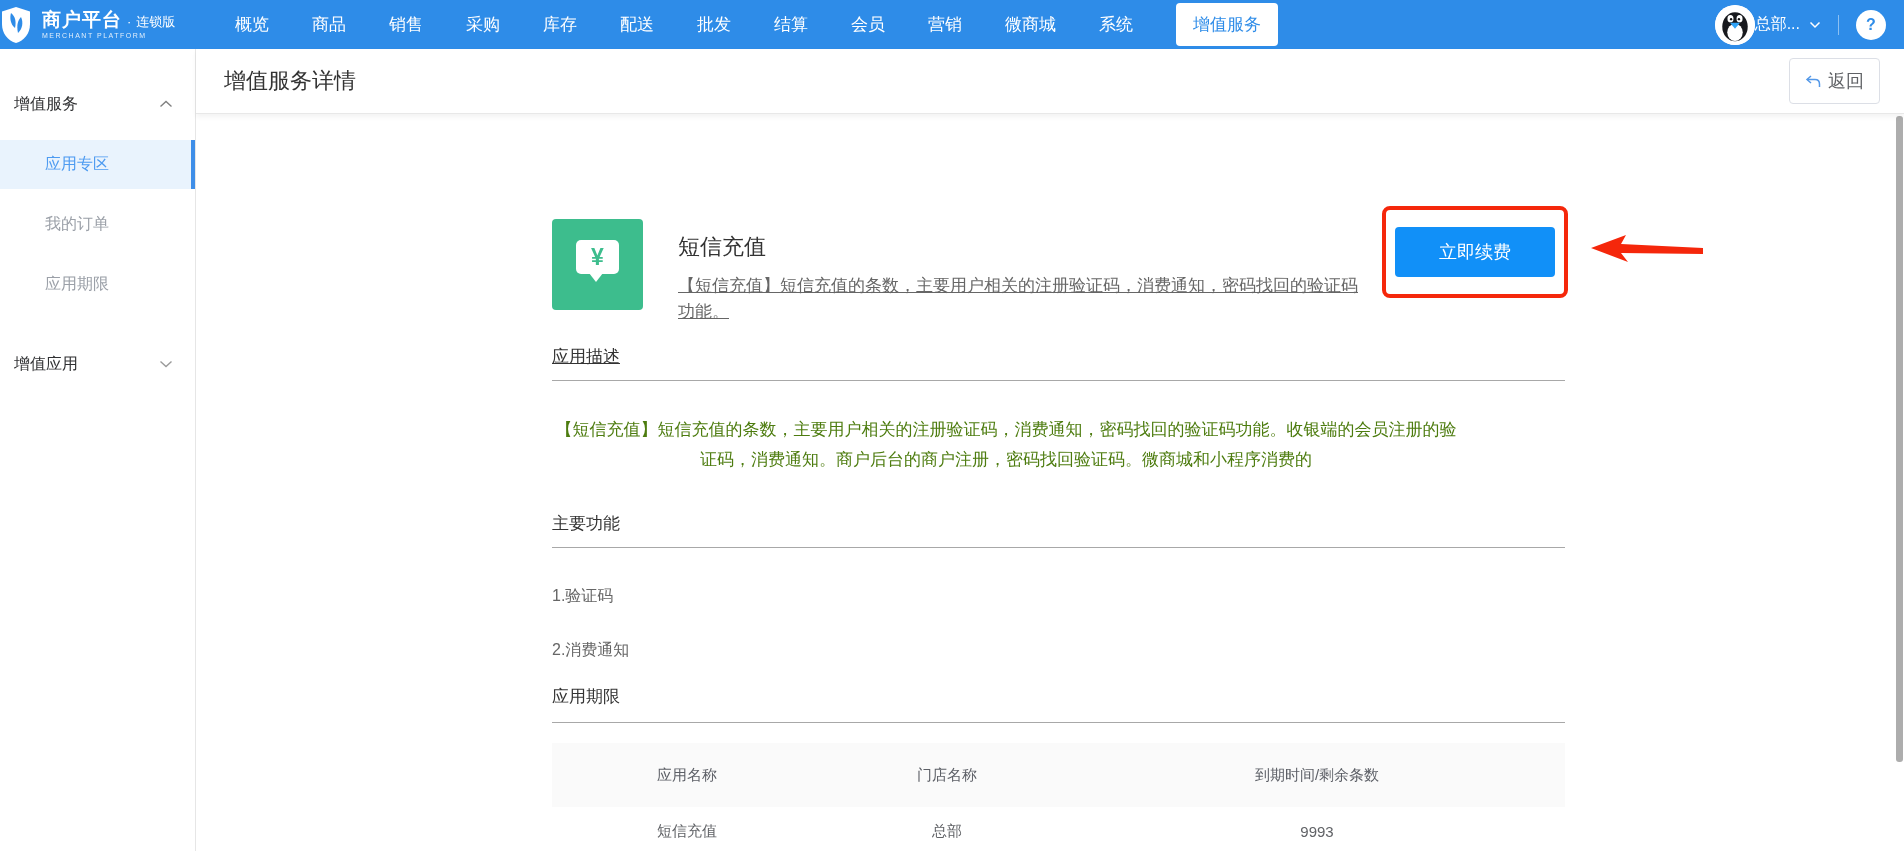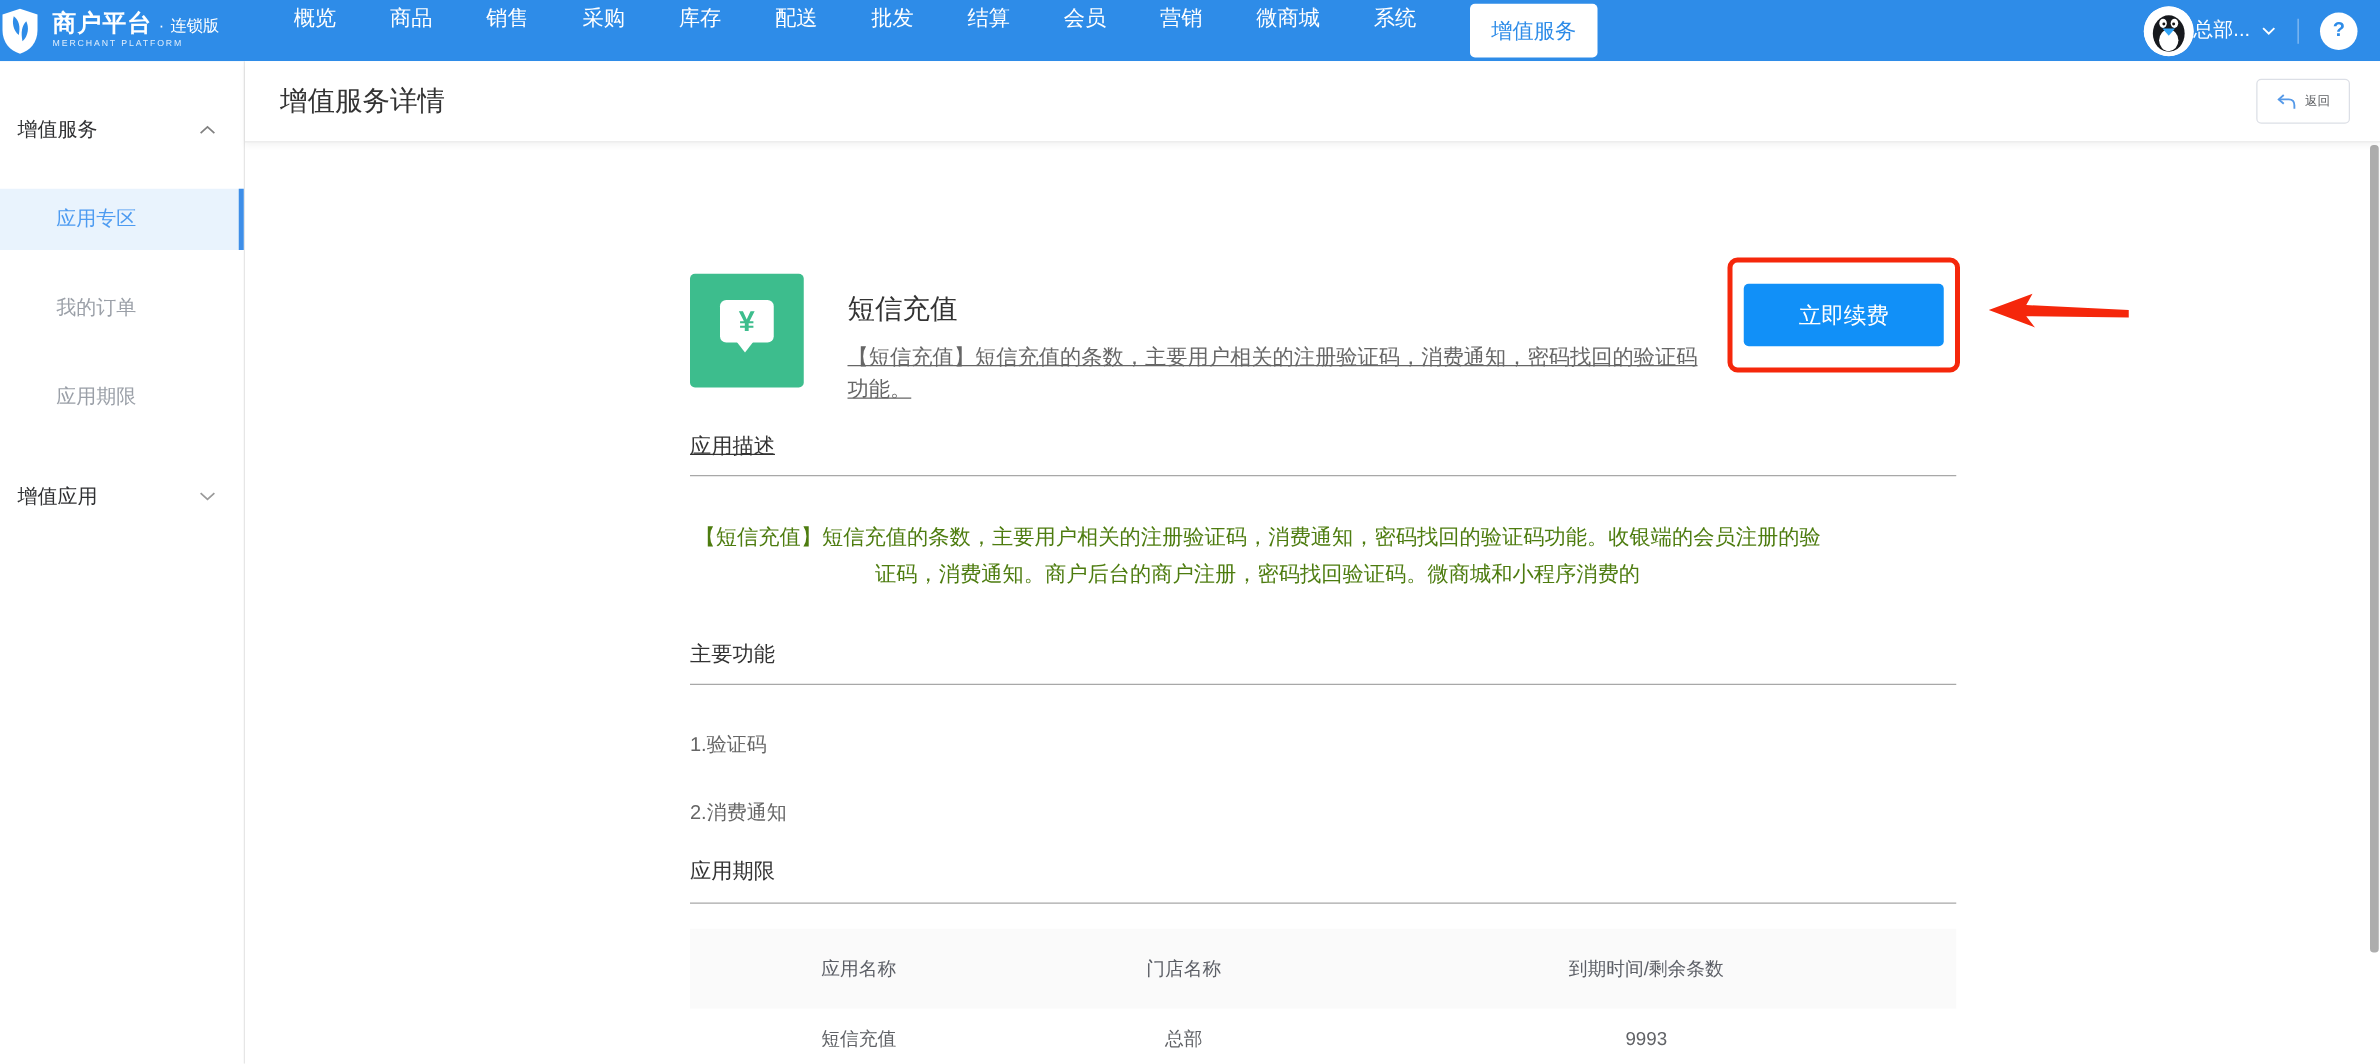"概览" .nav-items { align-items: flex-start -> center }
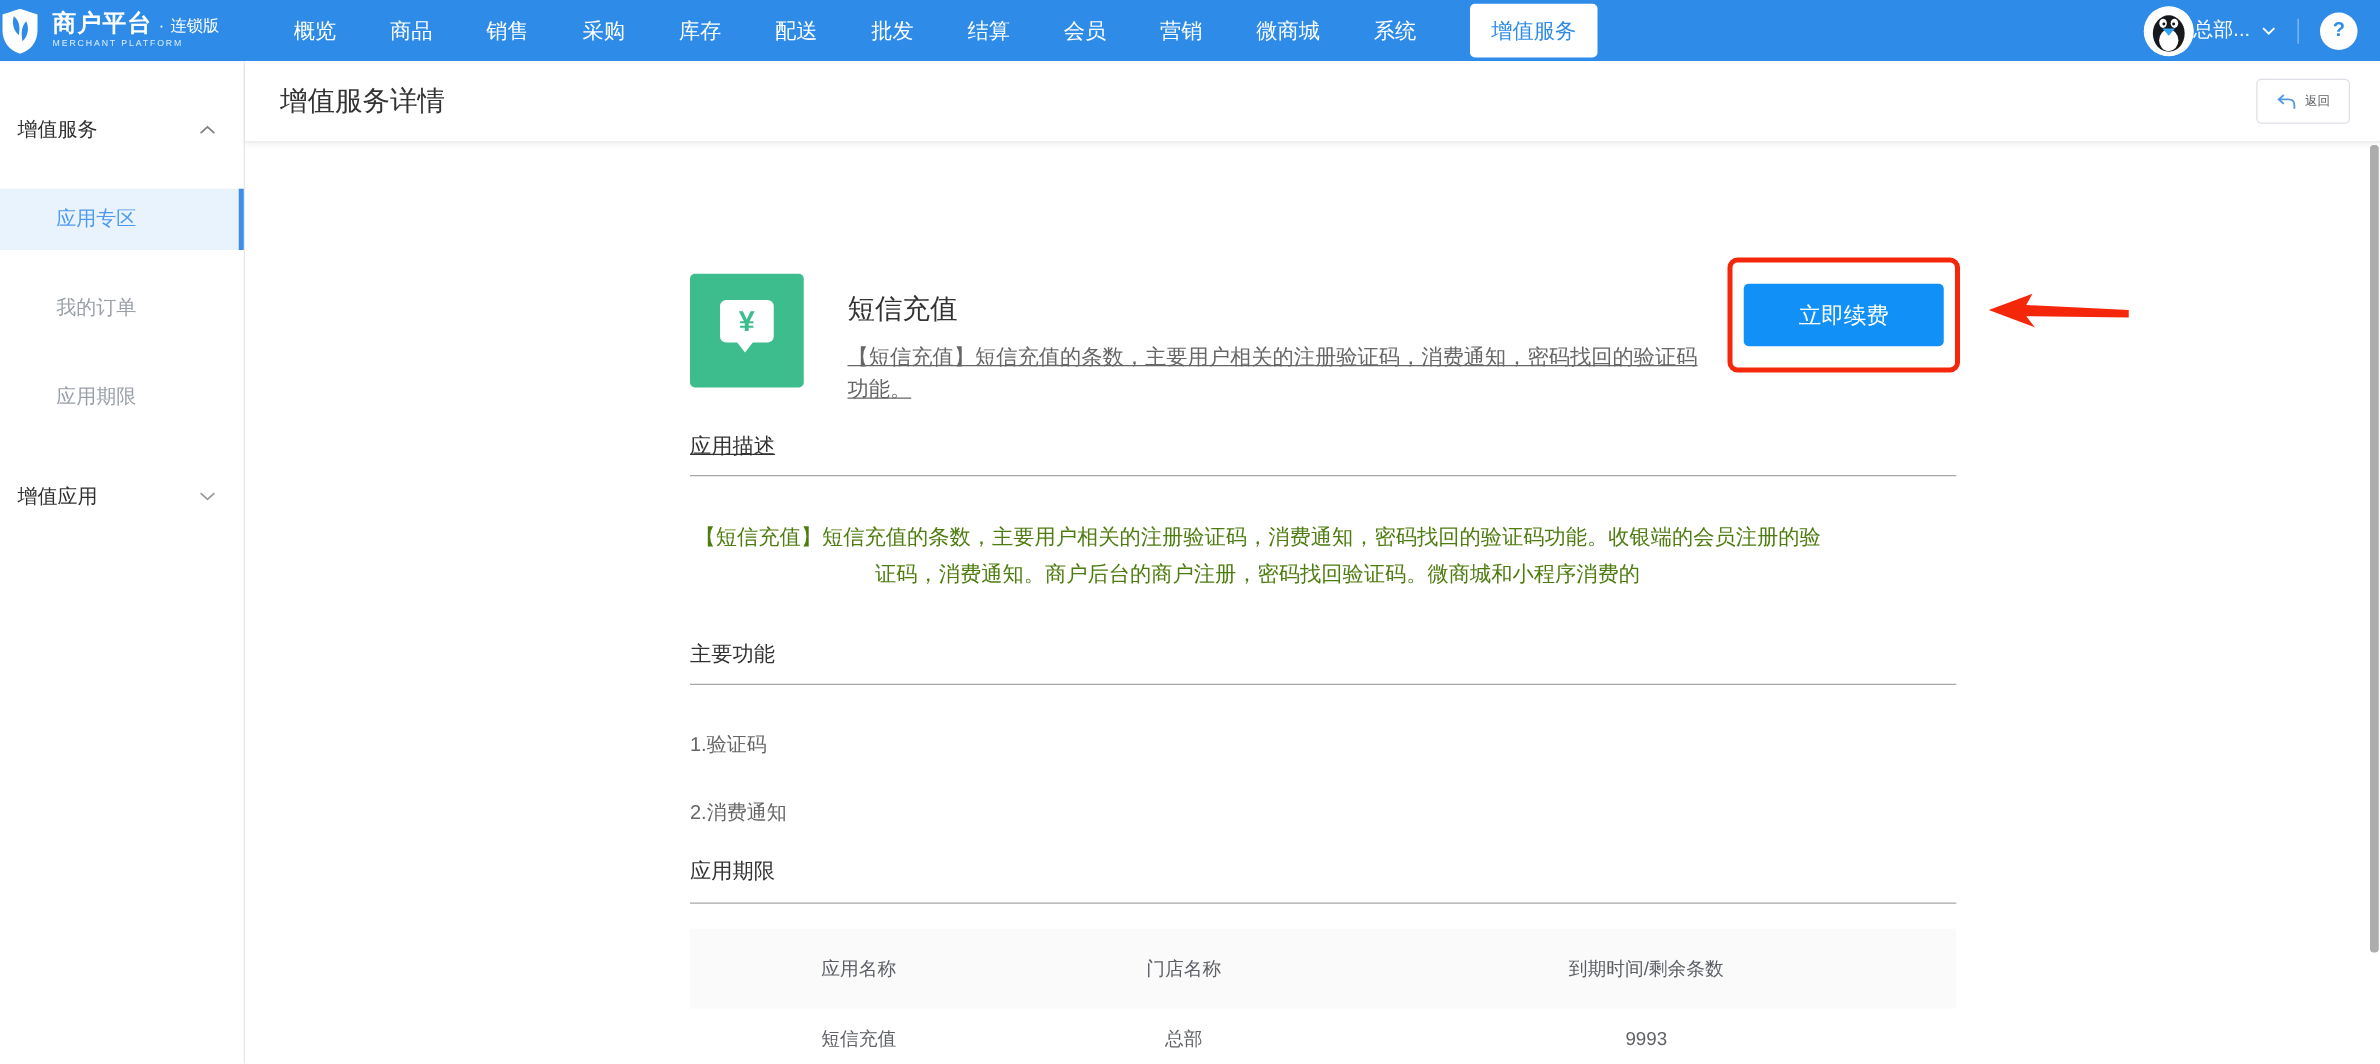"返回" .back-btn { font-size: 10px -> 18px }
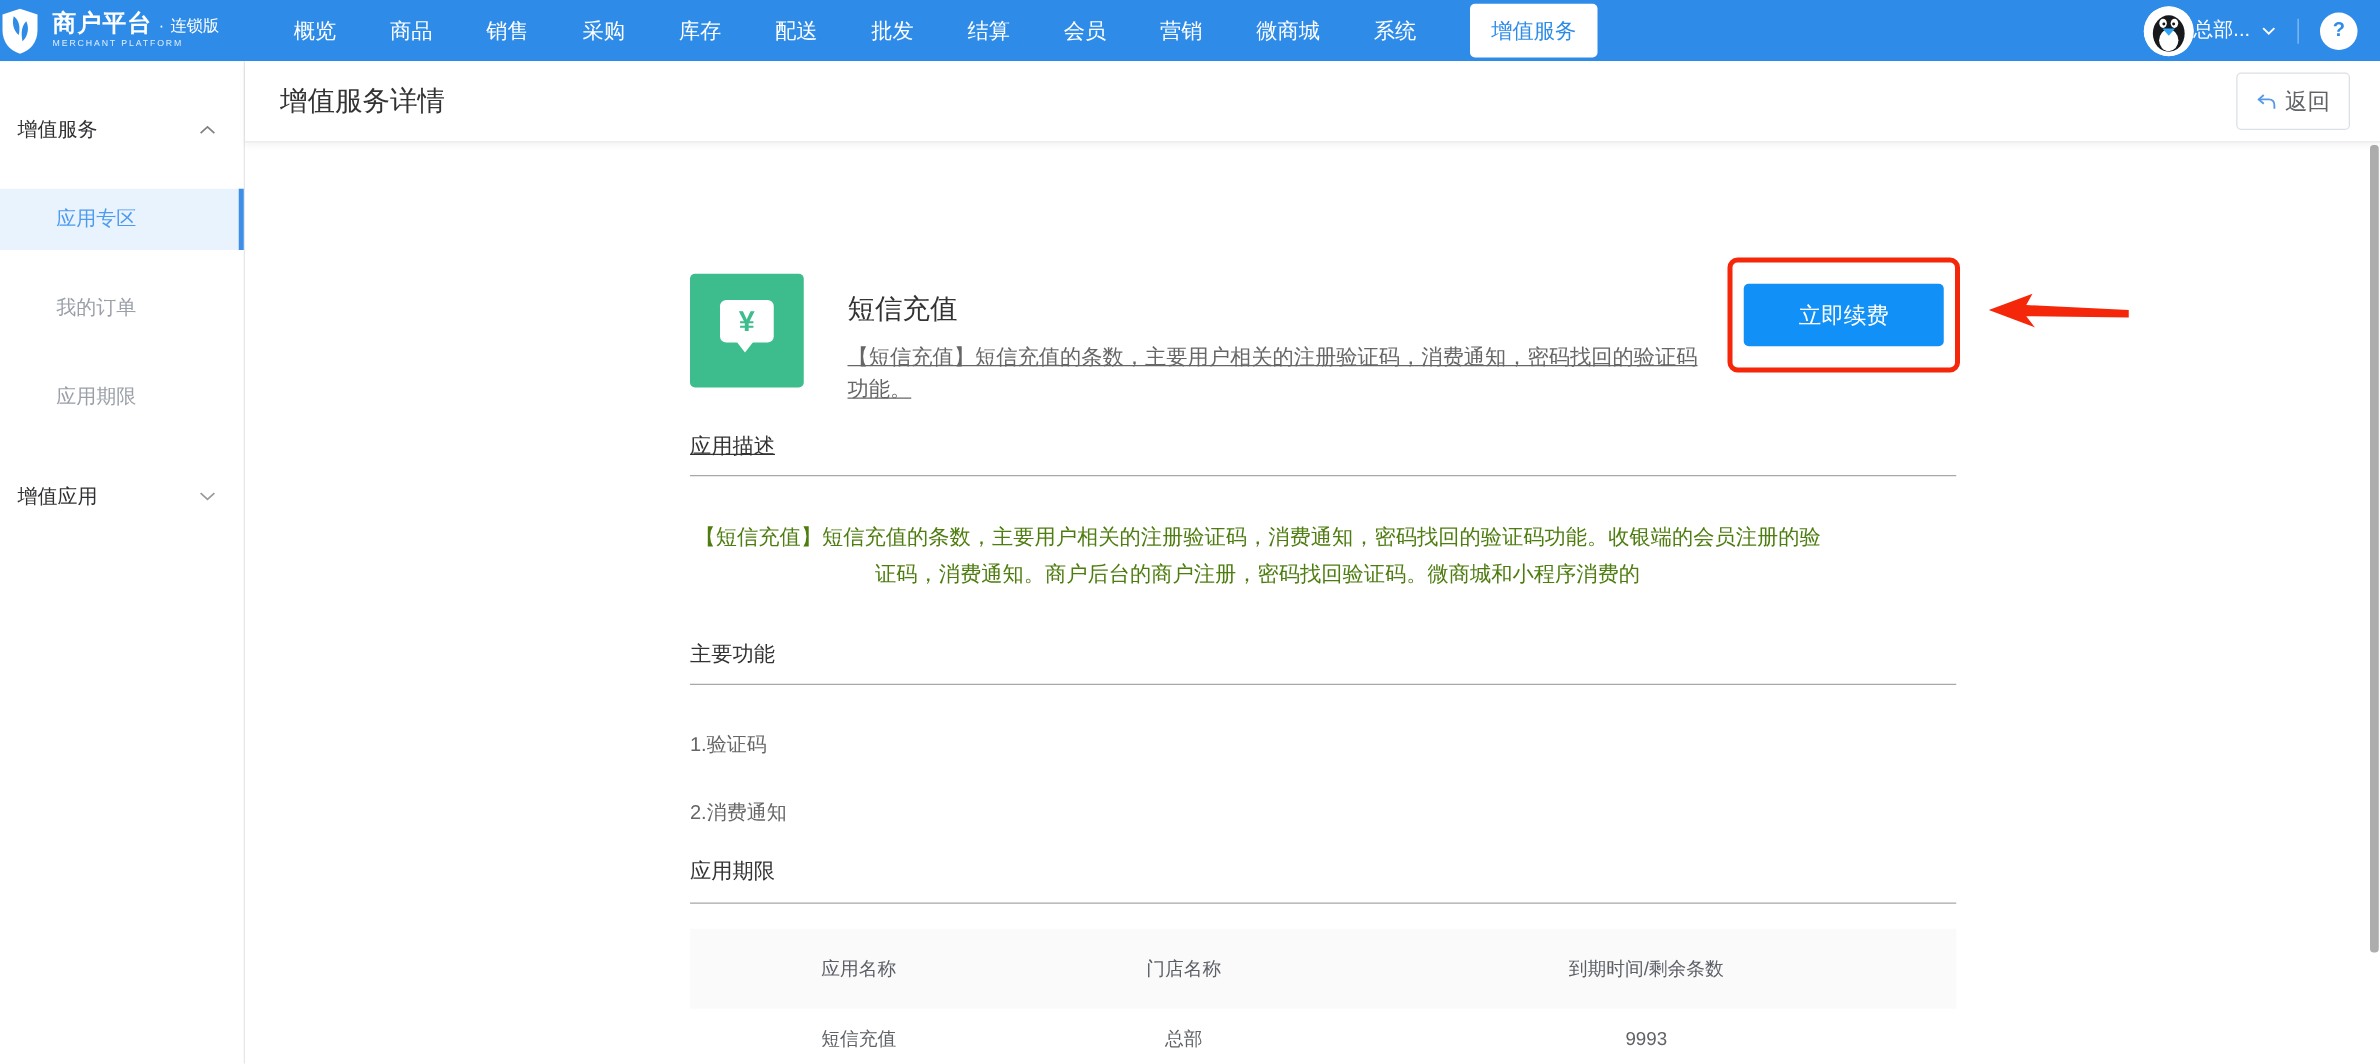"应用专区" .side-item { margin-top: 22px -> 11px }
